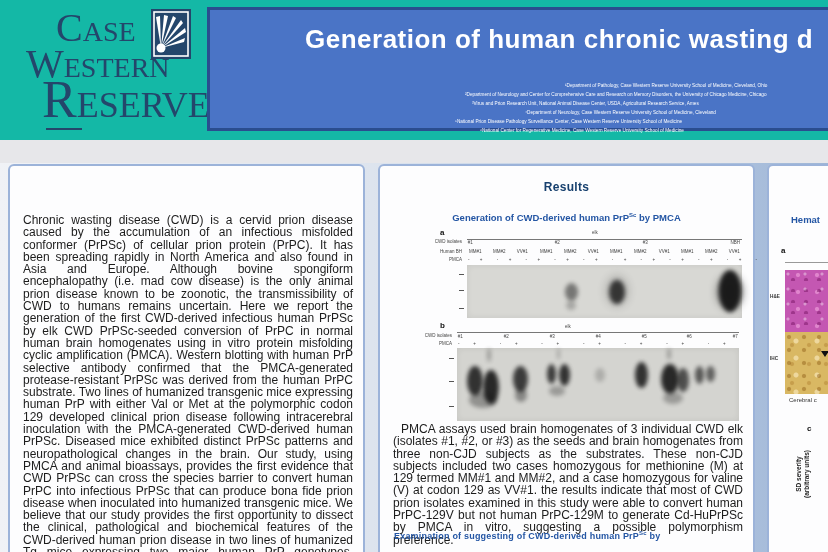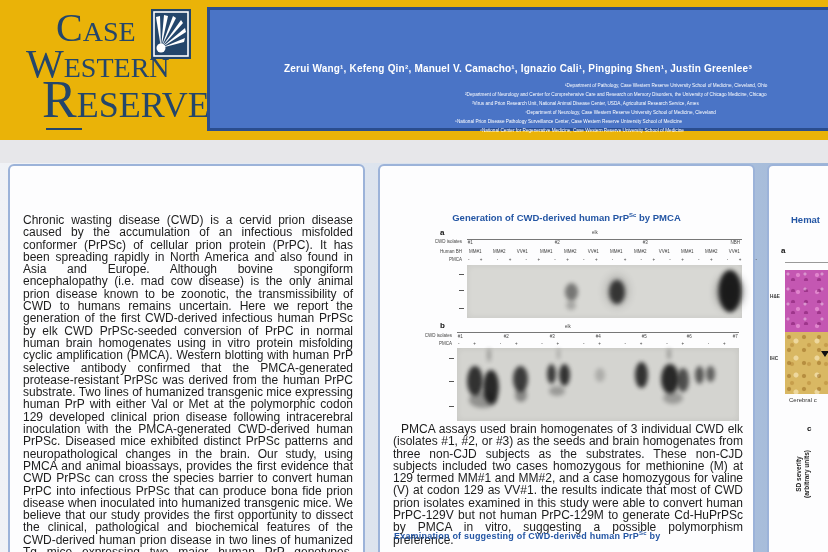"Case" .screen { background: #eab308 -> #14b8a6 }
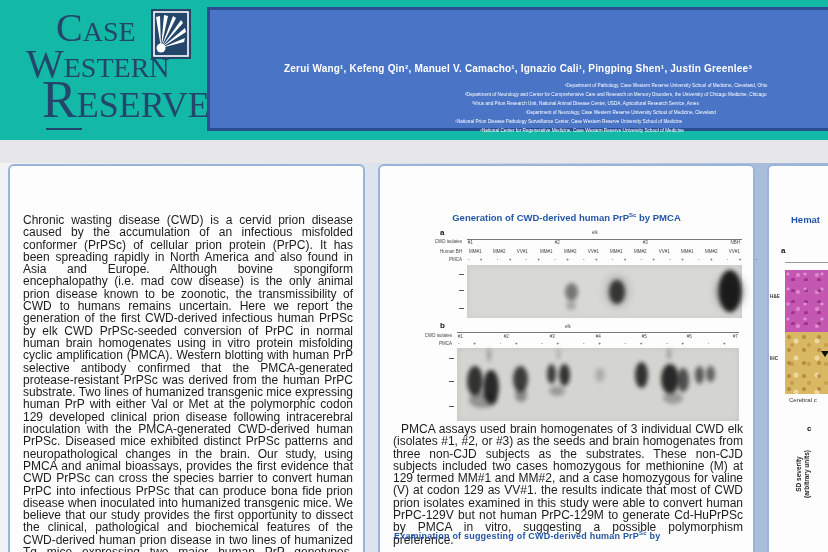"Generation of human chronic wasting" div.poster-title { html: none -> <div>Generation of human chronic wasting d</div> }
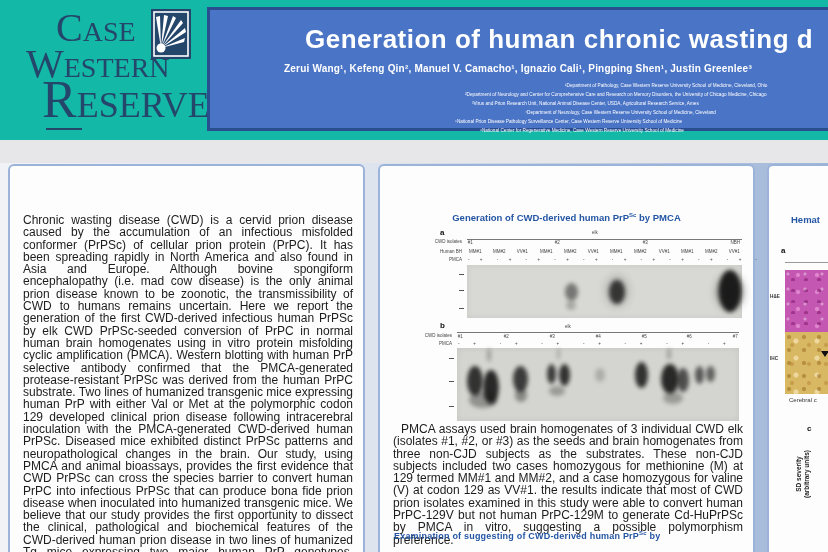"Zerui Wang¹, Kefeng Qin², Manuel" div.authors { html: <div>Zerui Wang¹, Kefeng Qin², Manuel V. Camacho¹, Ignazio Cali¹, Pingping Shen¹, Justin Greenlee³</div> -> none }
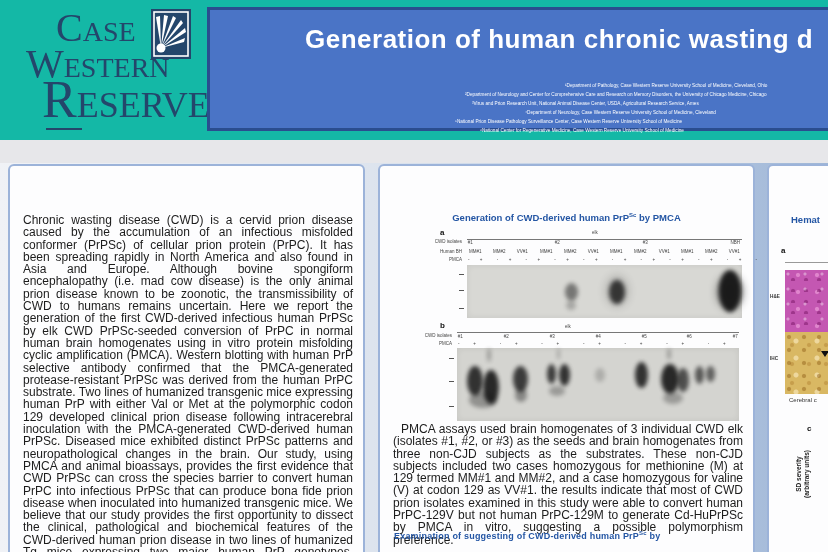"Results" div.sec-head { html: none -> <div>Results</div> }
